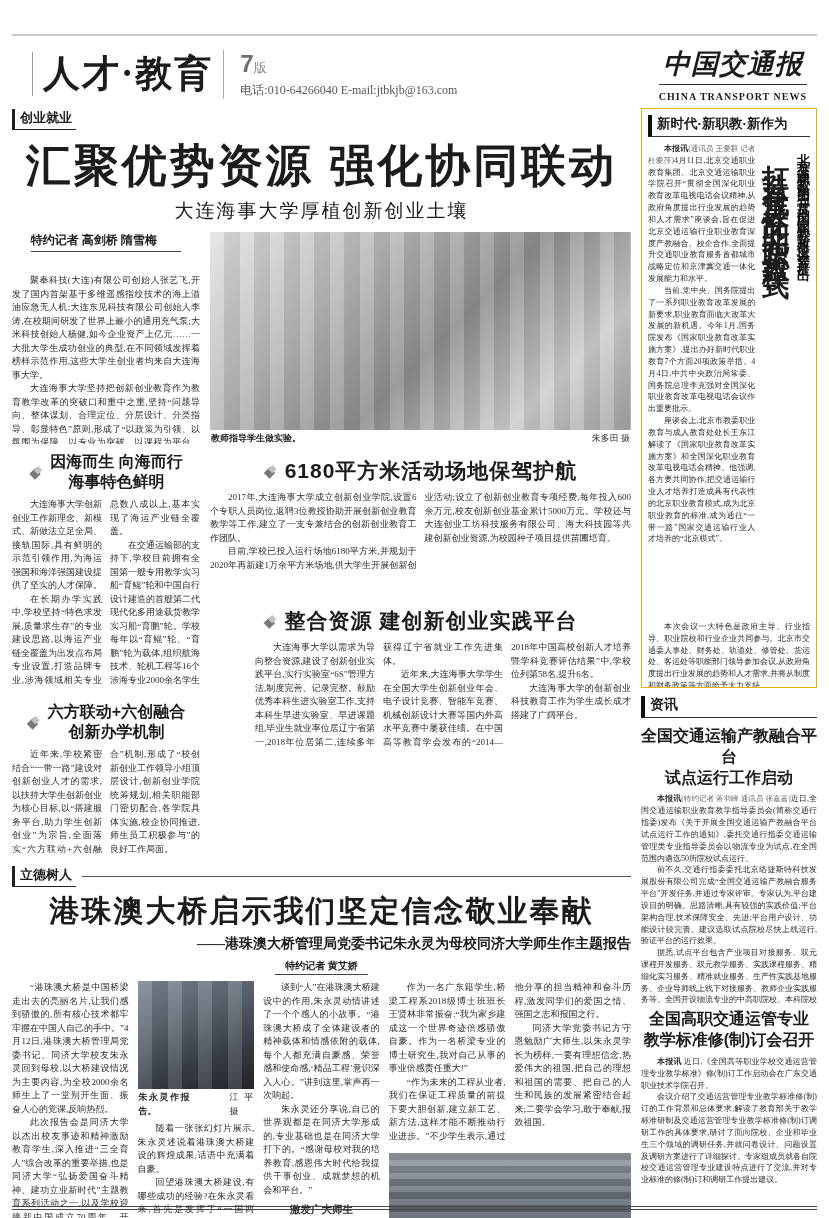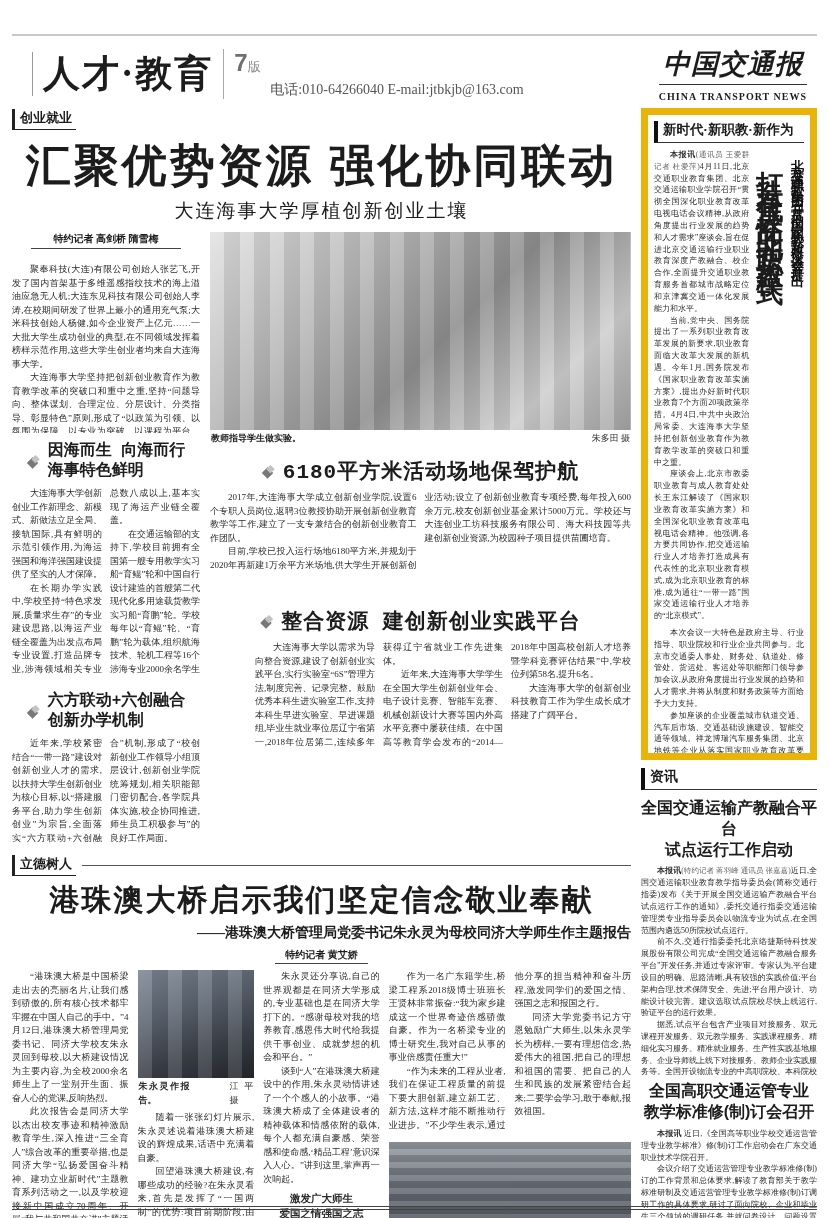"7版" .mh-page { padding-left: 10px -> 16px }
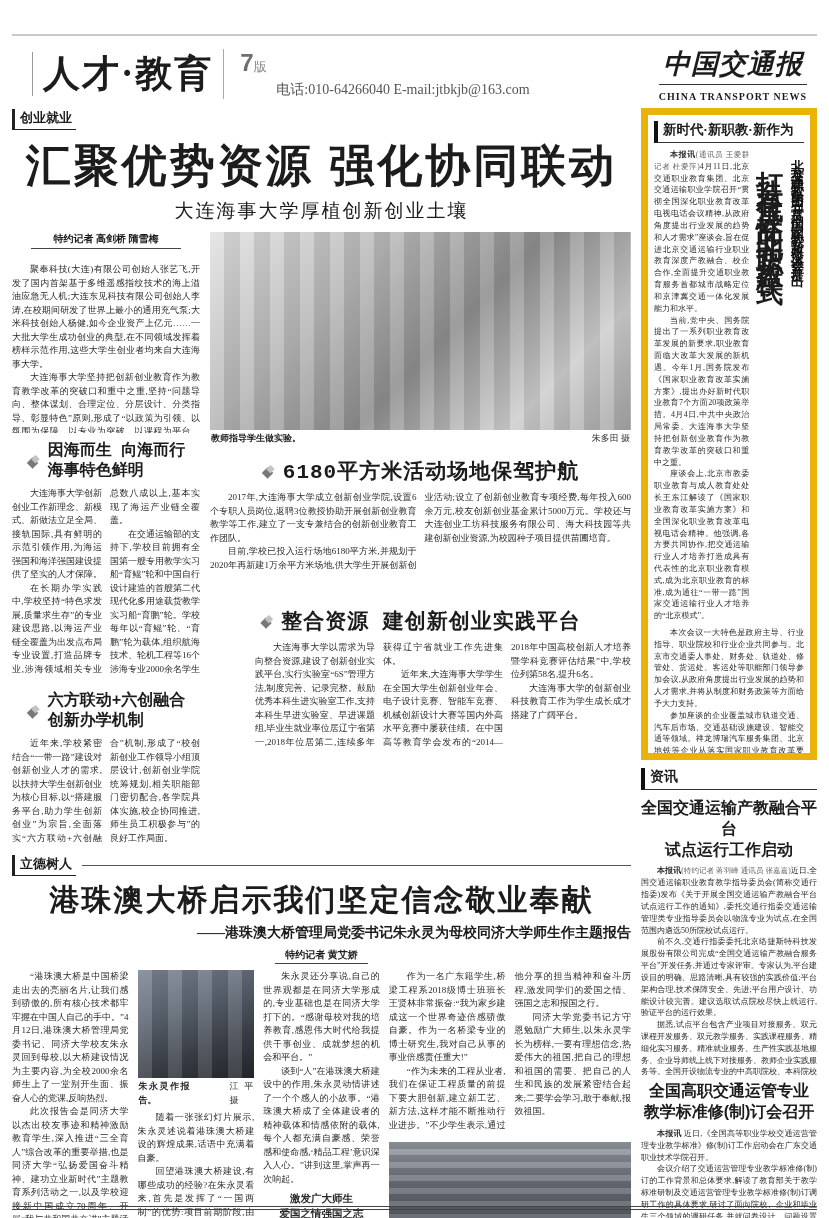"电话:010-64266040 E-mail:jtbkjb@163.com" .mh-page .contact { font-size: 14px -> 12px; margin-left: 36px -> none }
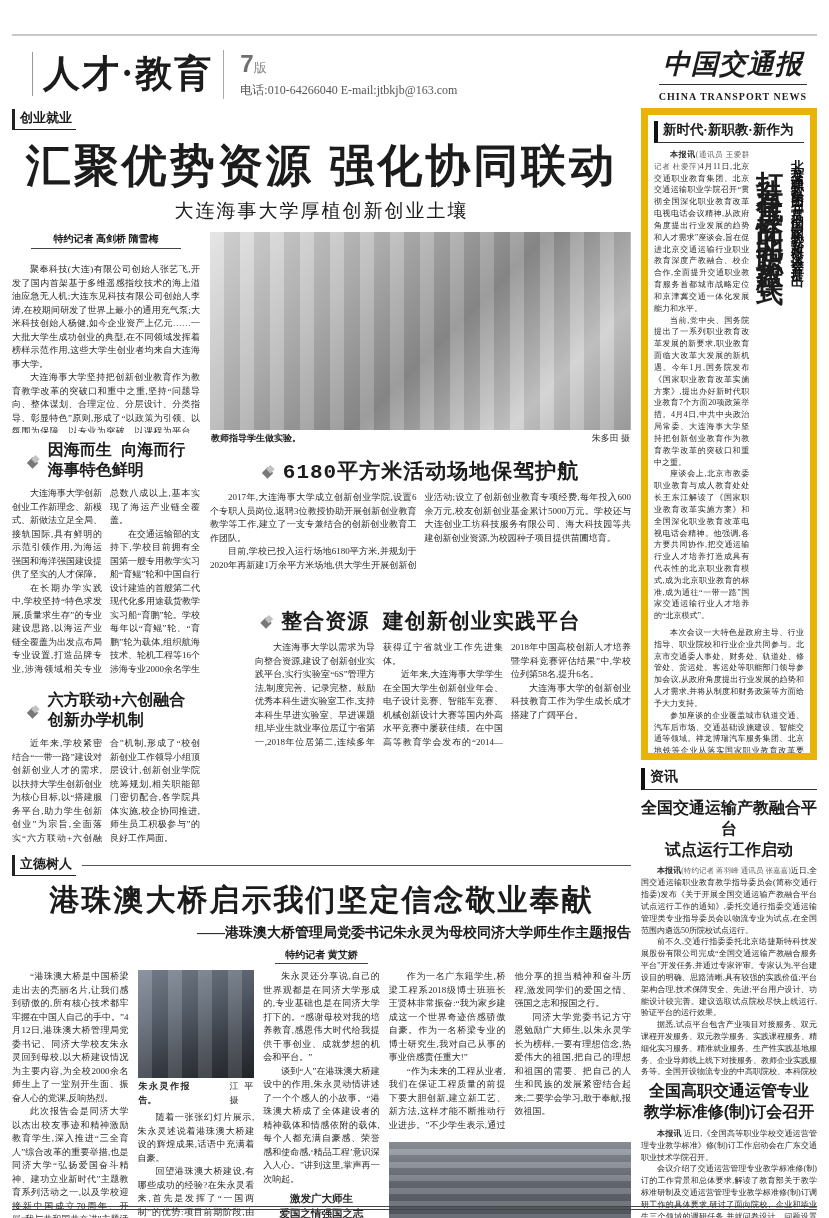"新时代·新职教·新作为" .red-box { border: 7px solid #eab308 -> 1px solid #eab308; height: 652px -> 580px }
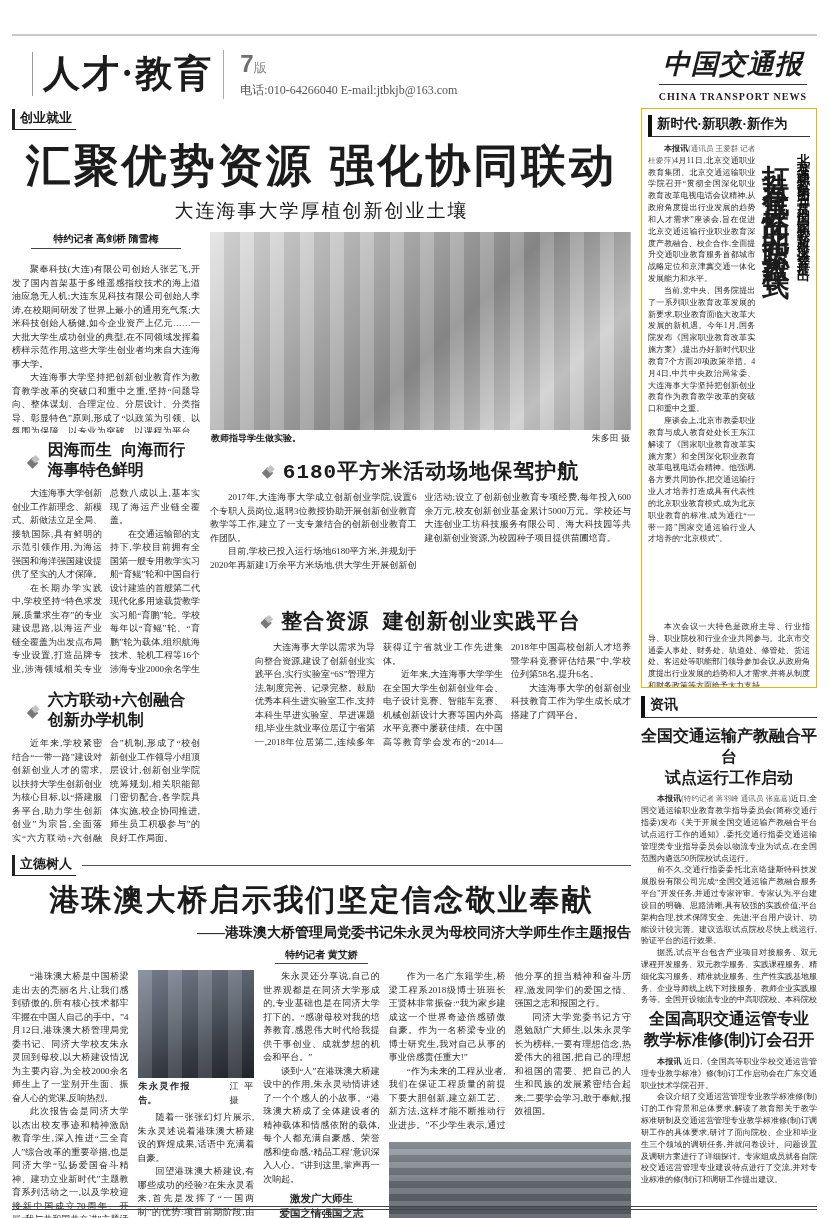"特约记者 高剑桥 隋雪梅" .byline { font-size: 10px -> 12px; margin: 0 auto 14px auto -> 0 auto 22px auto; text-align: center -> left }
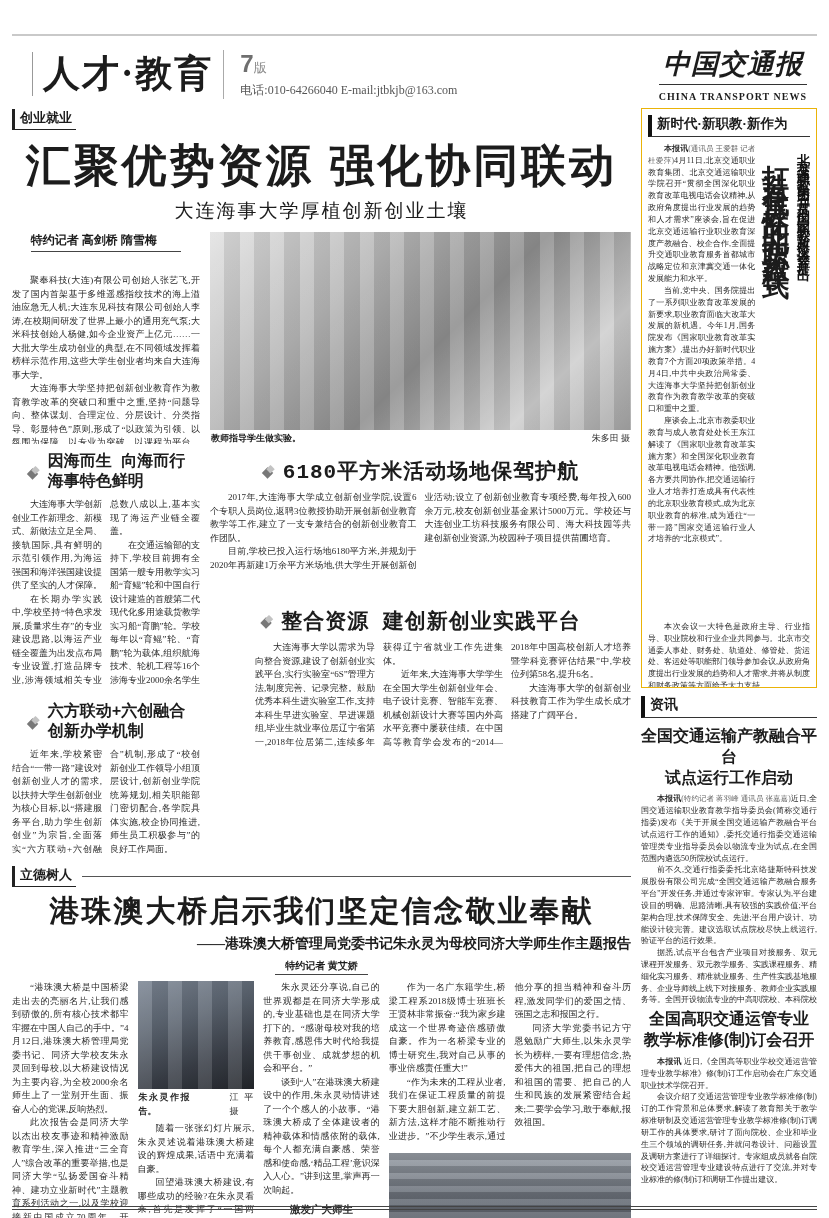"当前,党中央、国务院提出了一系列职业教育改革发展的新要求,职业教育面临大改革大发" p { text: 大连海事大学坚持把创新创业教育作为教育教学改革的突破口和重中之重 -> 国务院总理李克强对全国深化职业教育改革电视电话会议作出重要批示 }
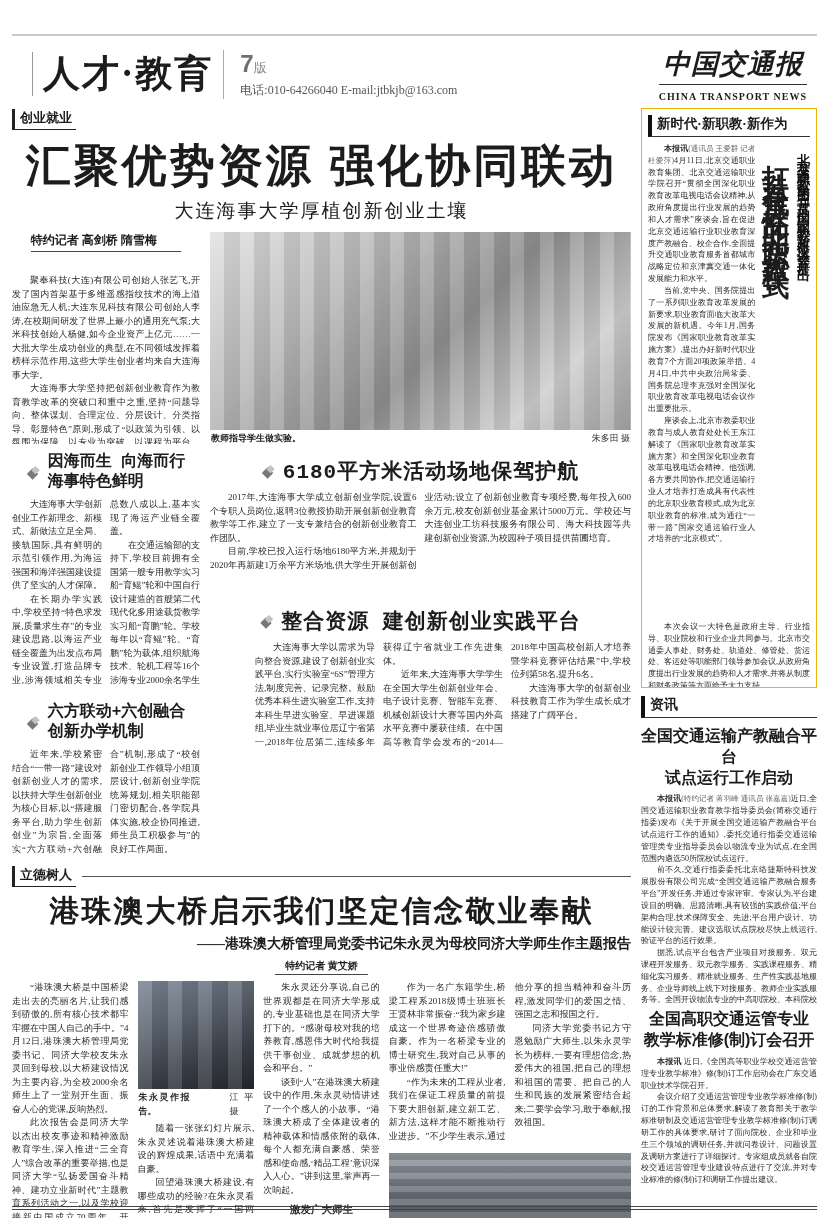"因海而生 向海而行" .sec-title .t { font-family: Liberation Mono, monospace -> Liberation Sans, sans-serif; text-align: none -> center }
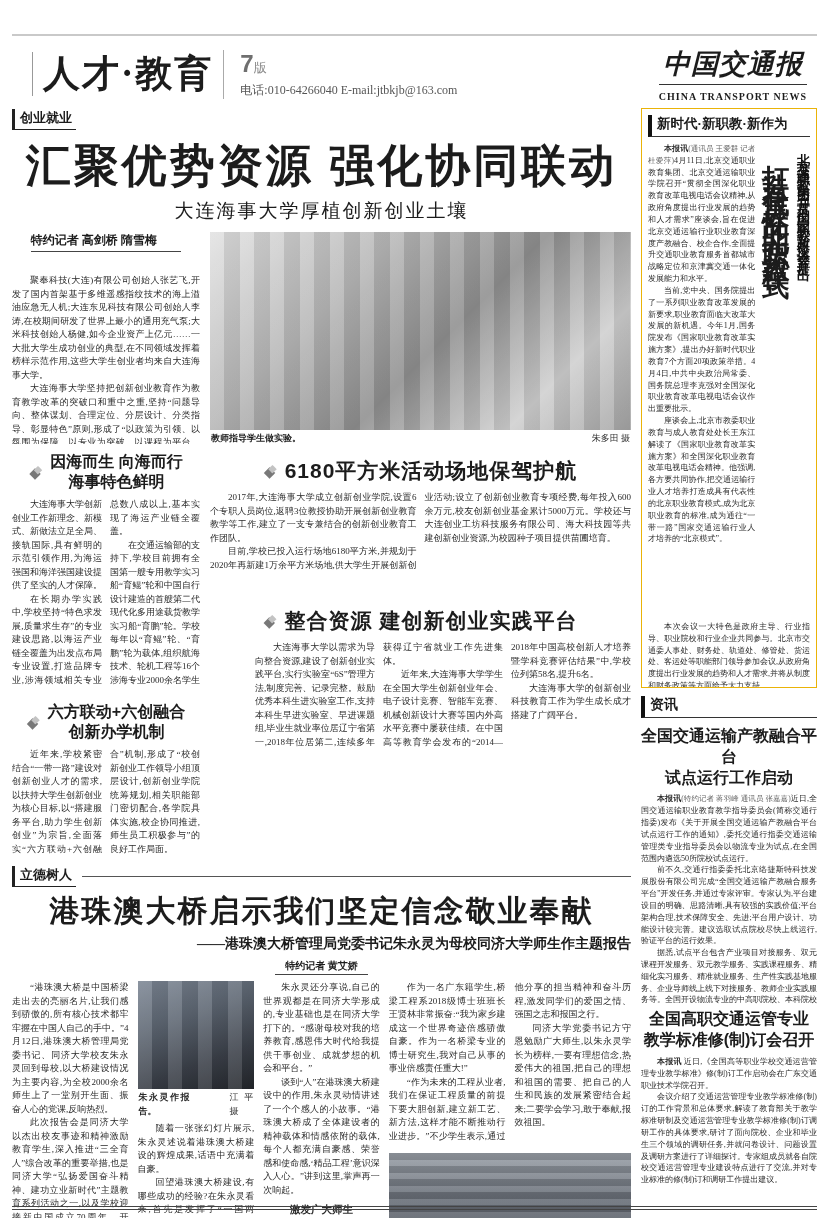"朱永灵还分享说,自己的世界观都是在同济大学形成的,专业基础也是在同济大学打下的。" p { order: before "谈到“人”在港珠澳大桥建设中的作用,朱永灵动情讲述了一个个感人的小故事。“港珠澳" -> after "谈到“人”在港珠澳大桥建设中的作用,朱永灵动情讲述了一个个感人的小故事。“港珠澳" }
